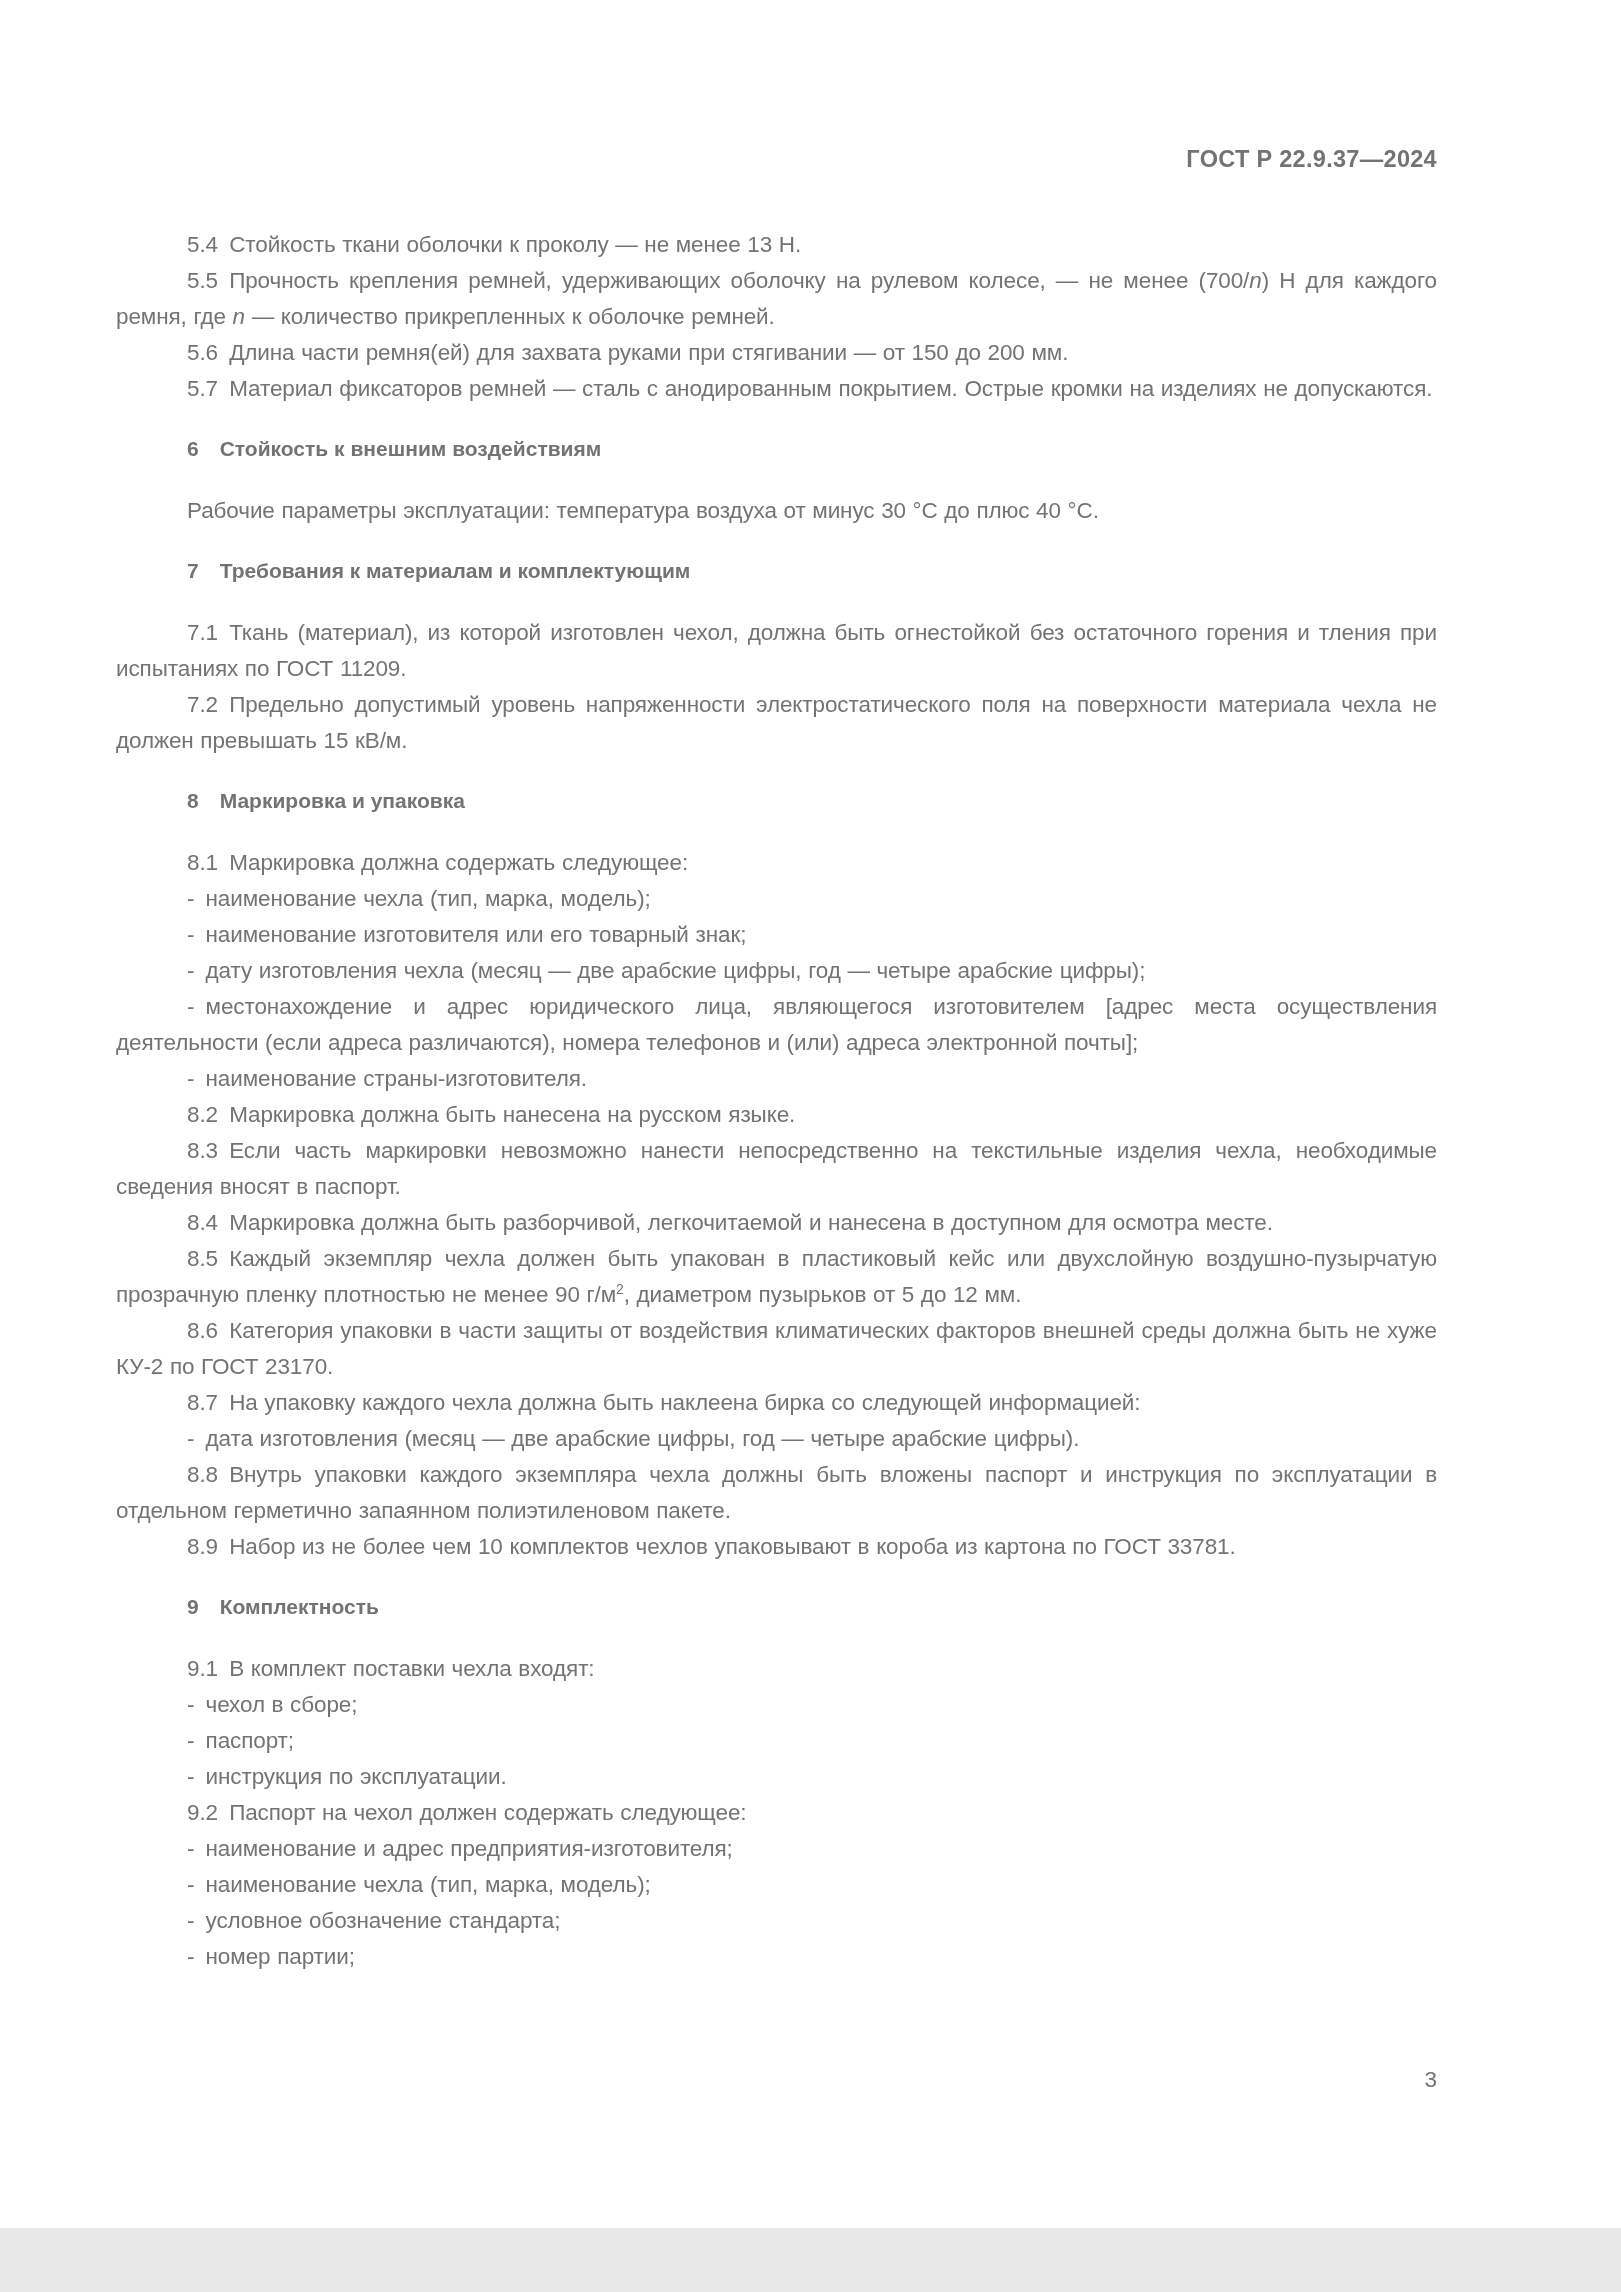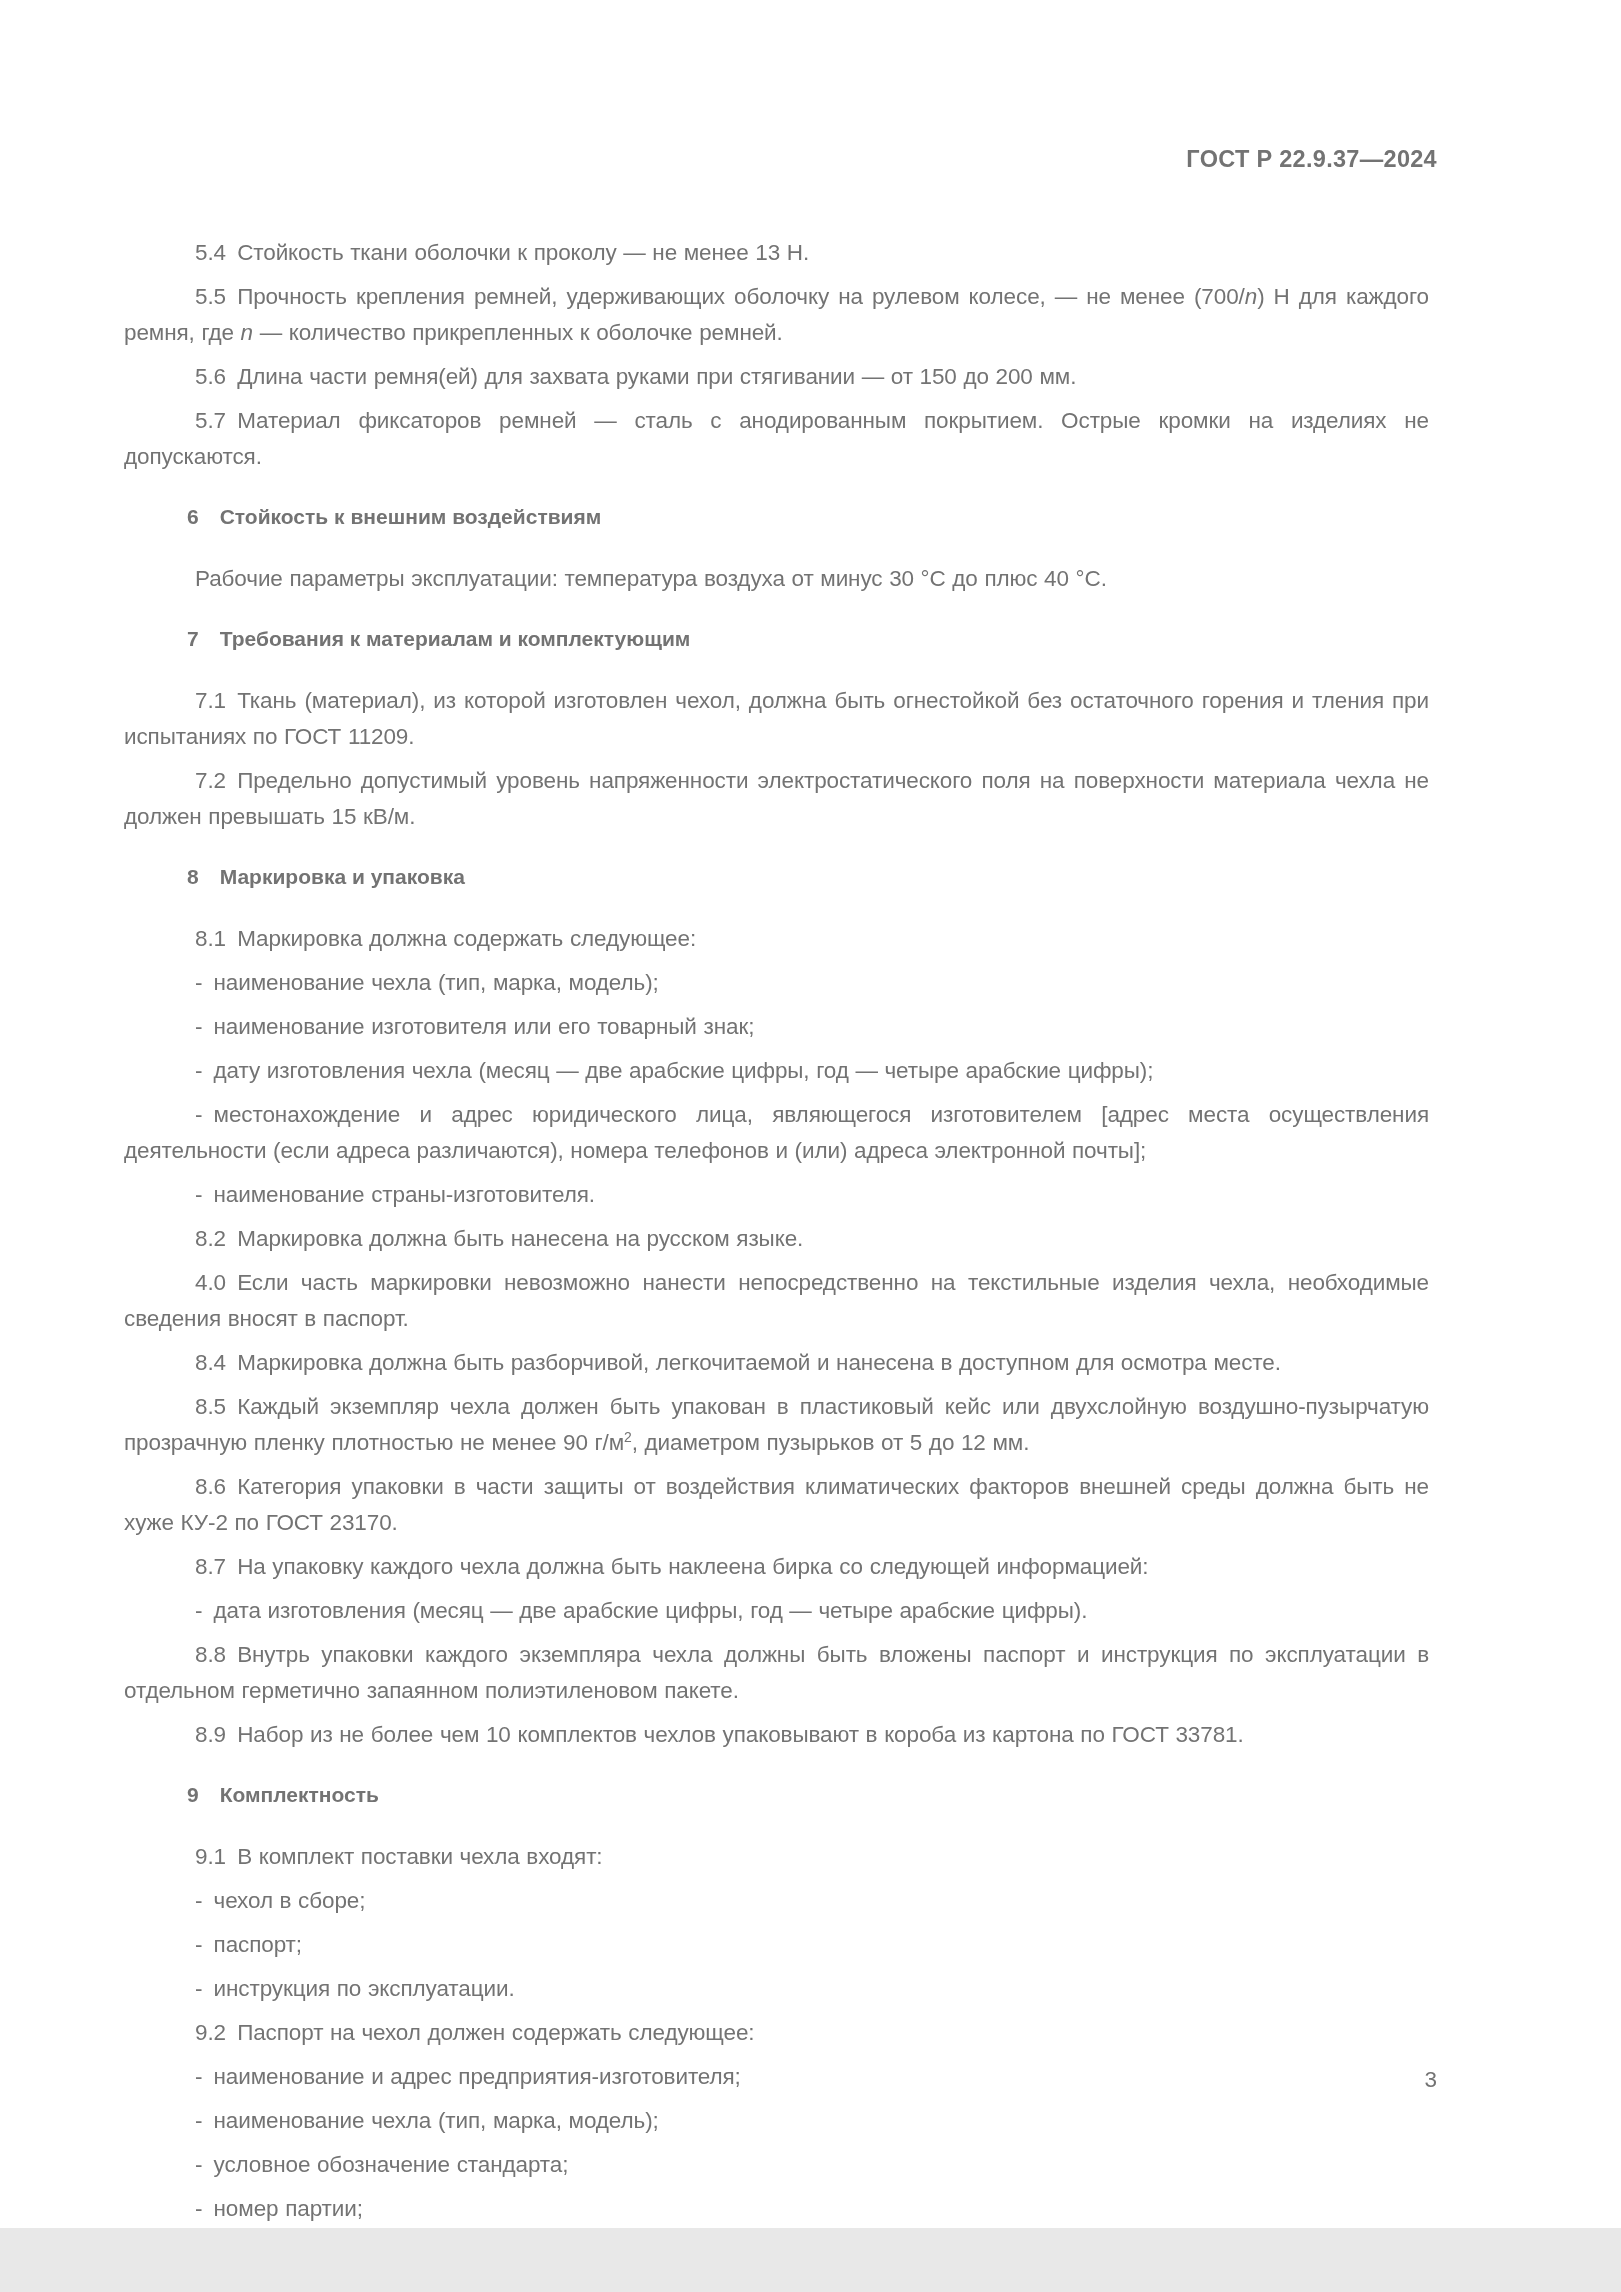"5.4 Стойкость ткани оболочки к" .content p.para { margin: 8px -> 0 }
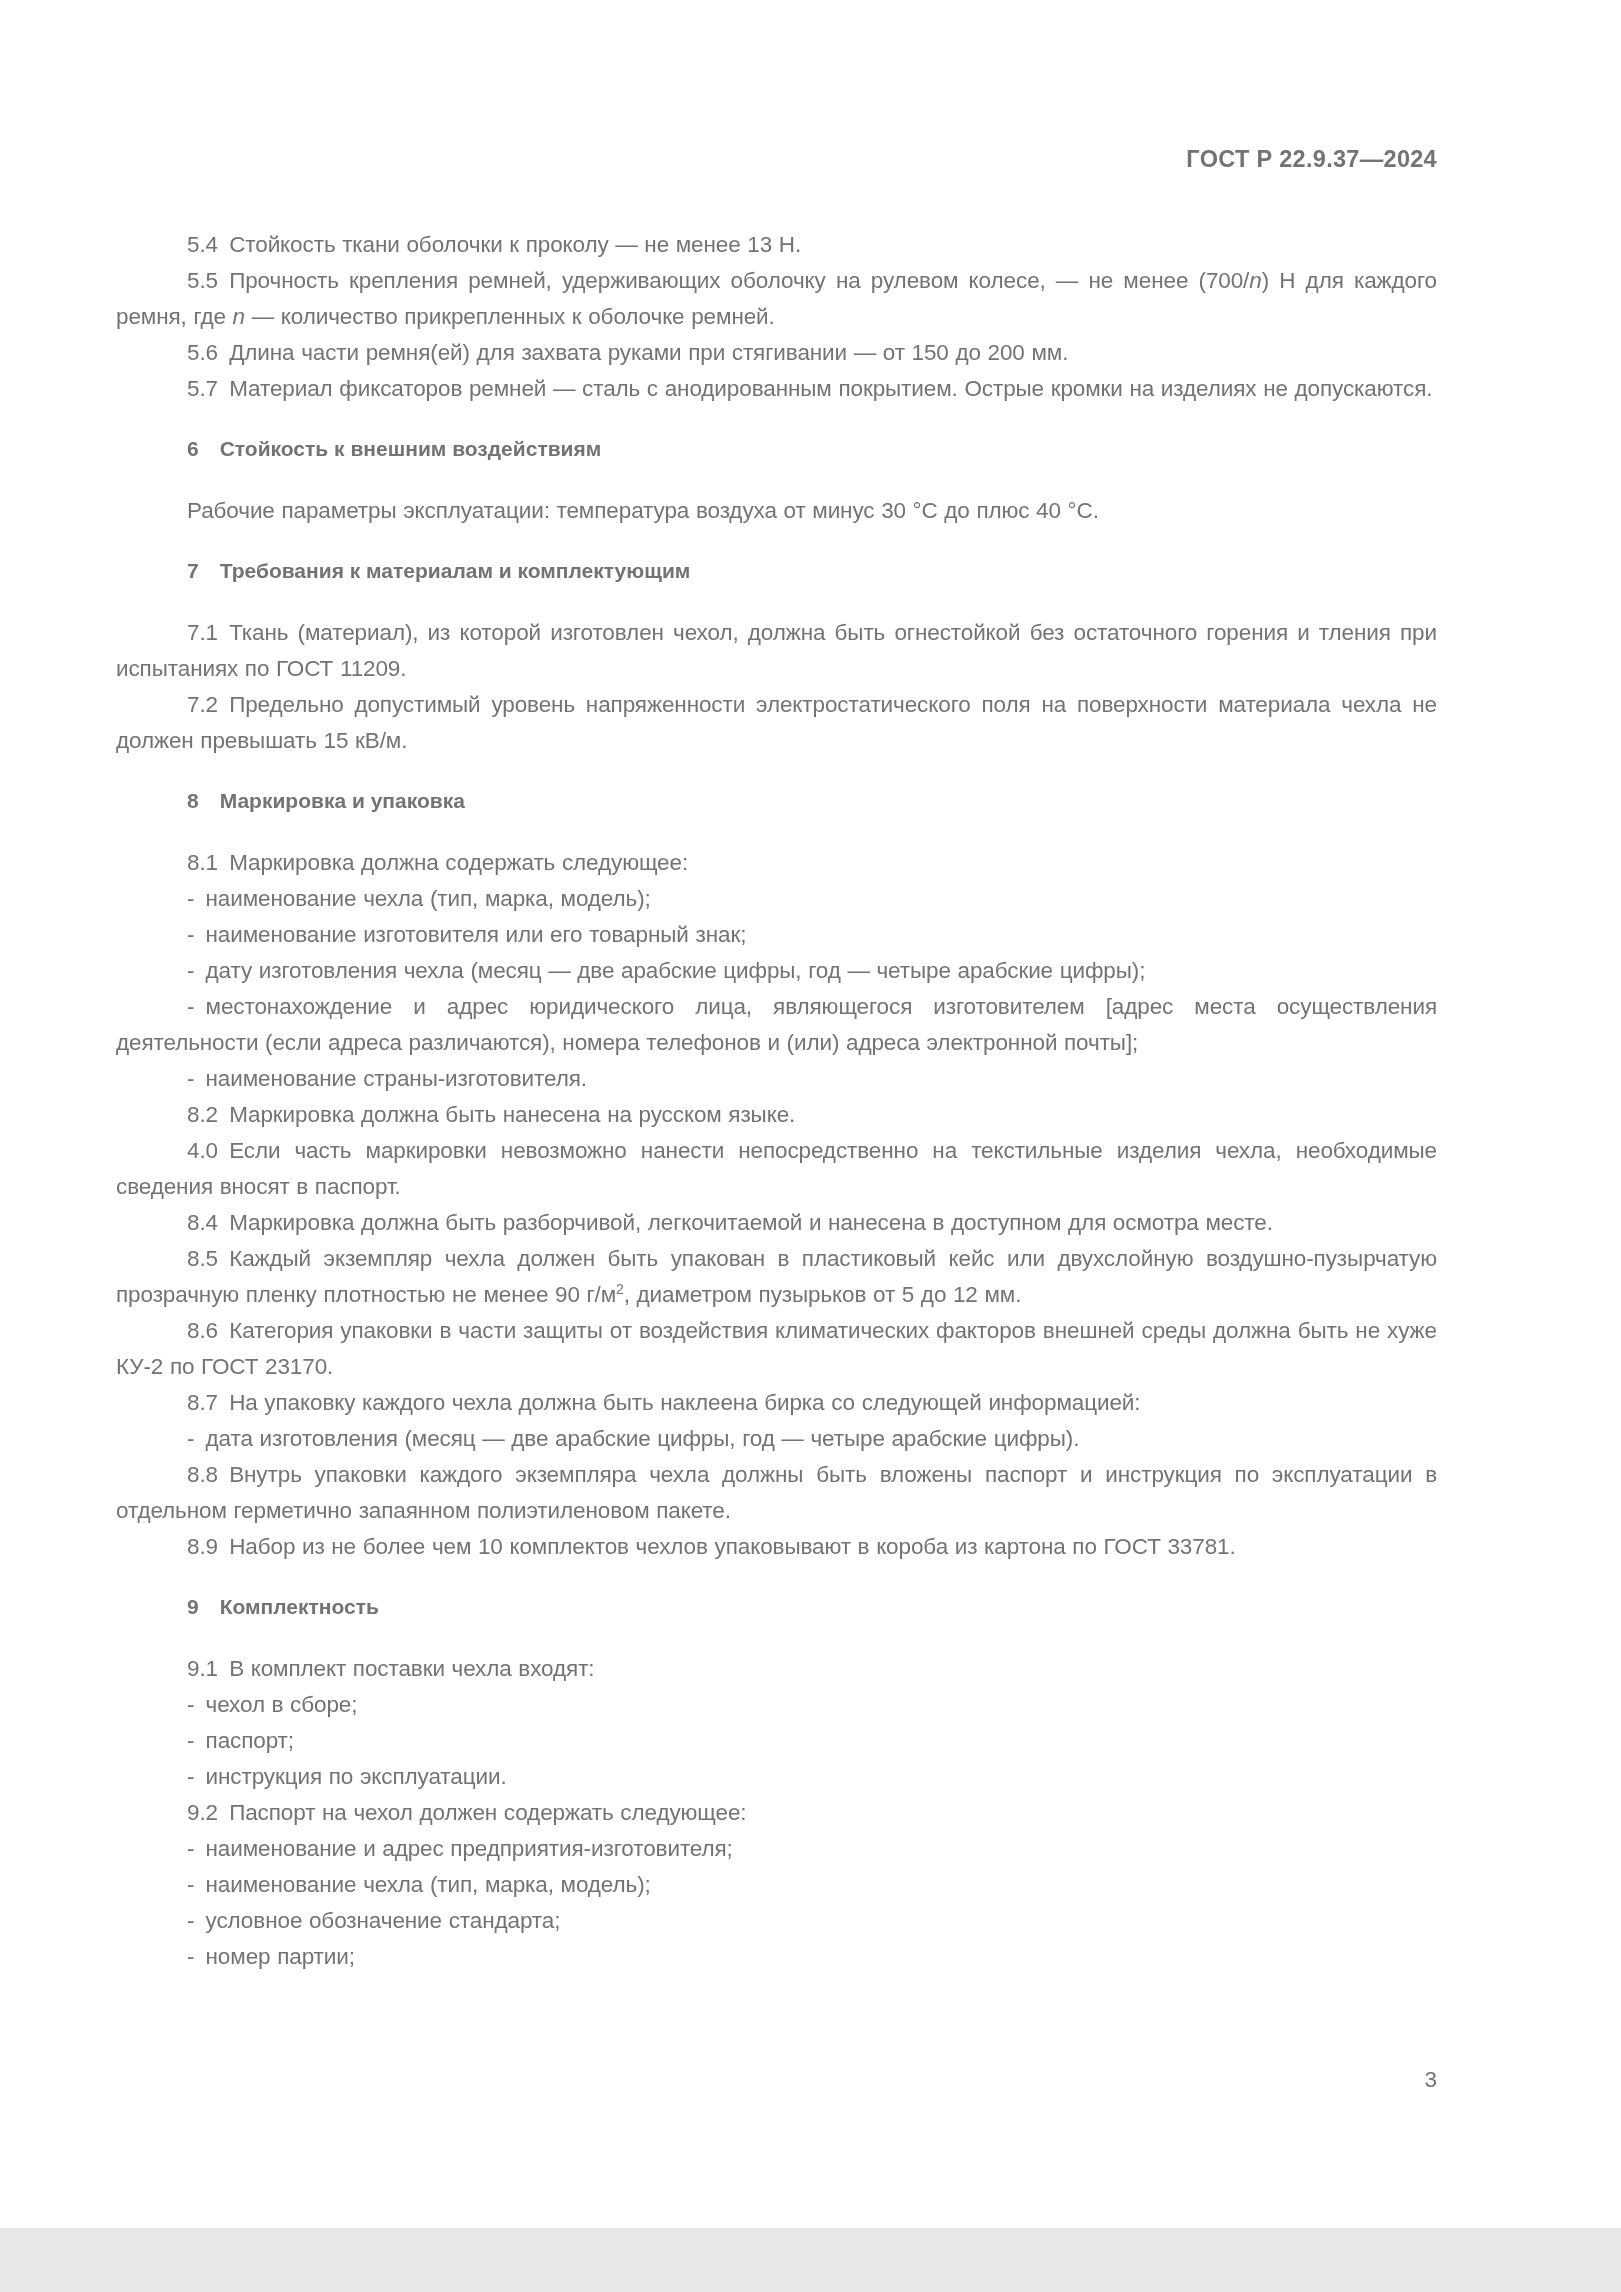"4.0 Если часть маркировки невозможно" p.para { text: 4.0 -> 8.3 }
